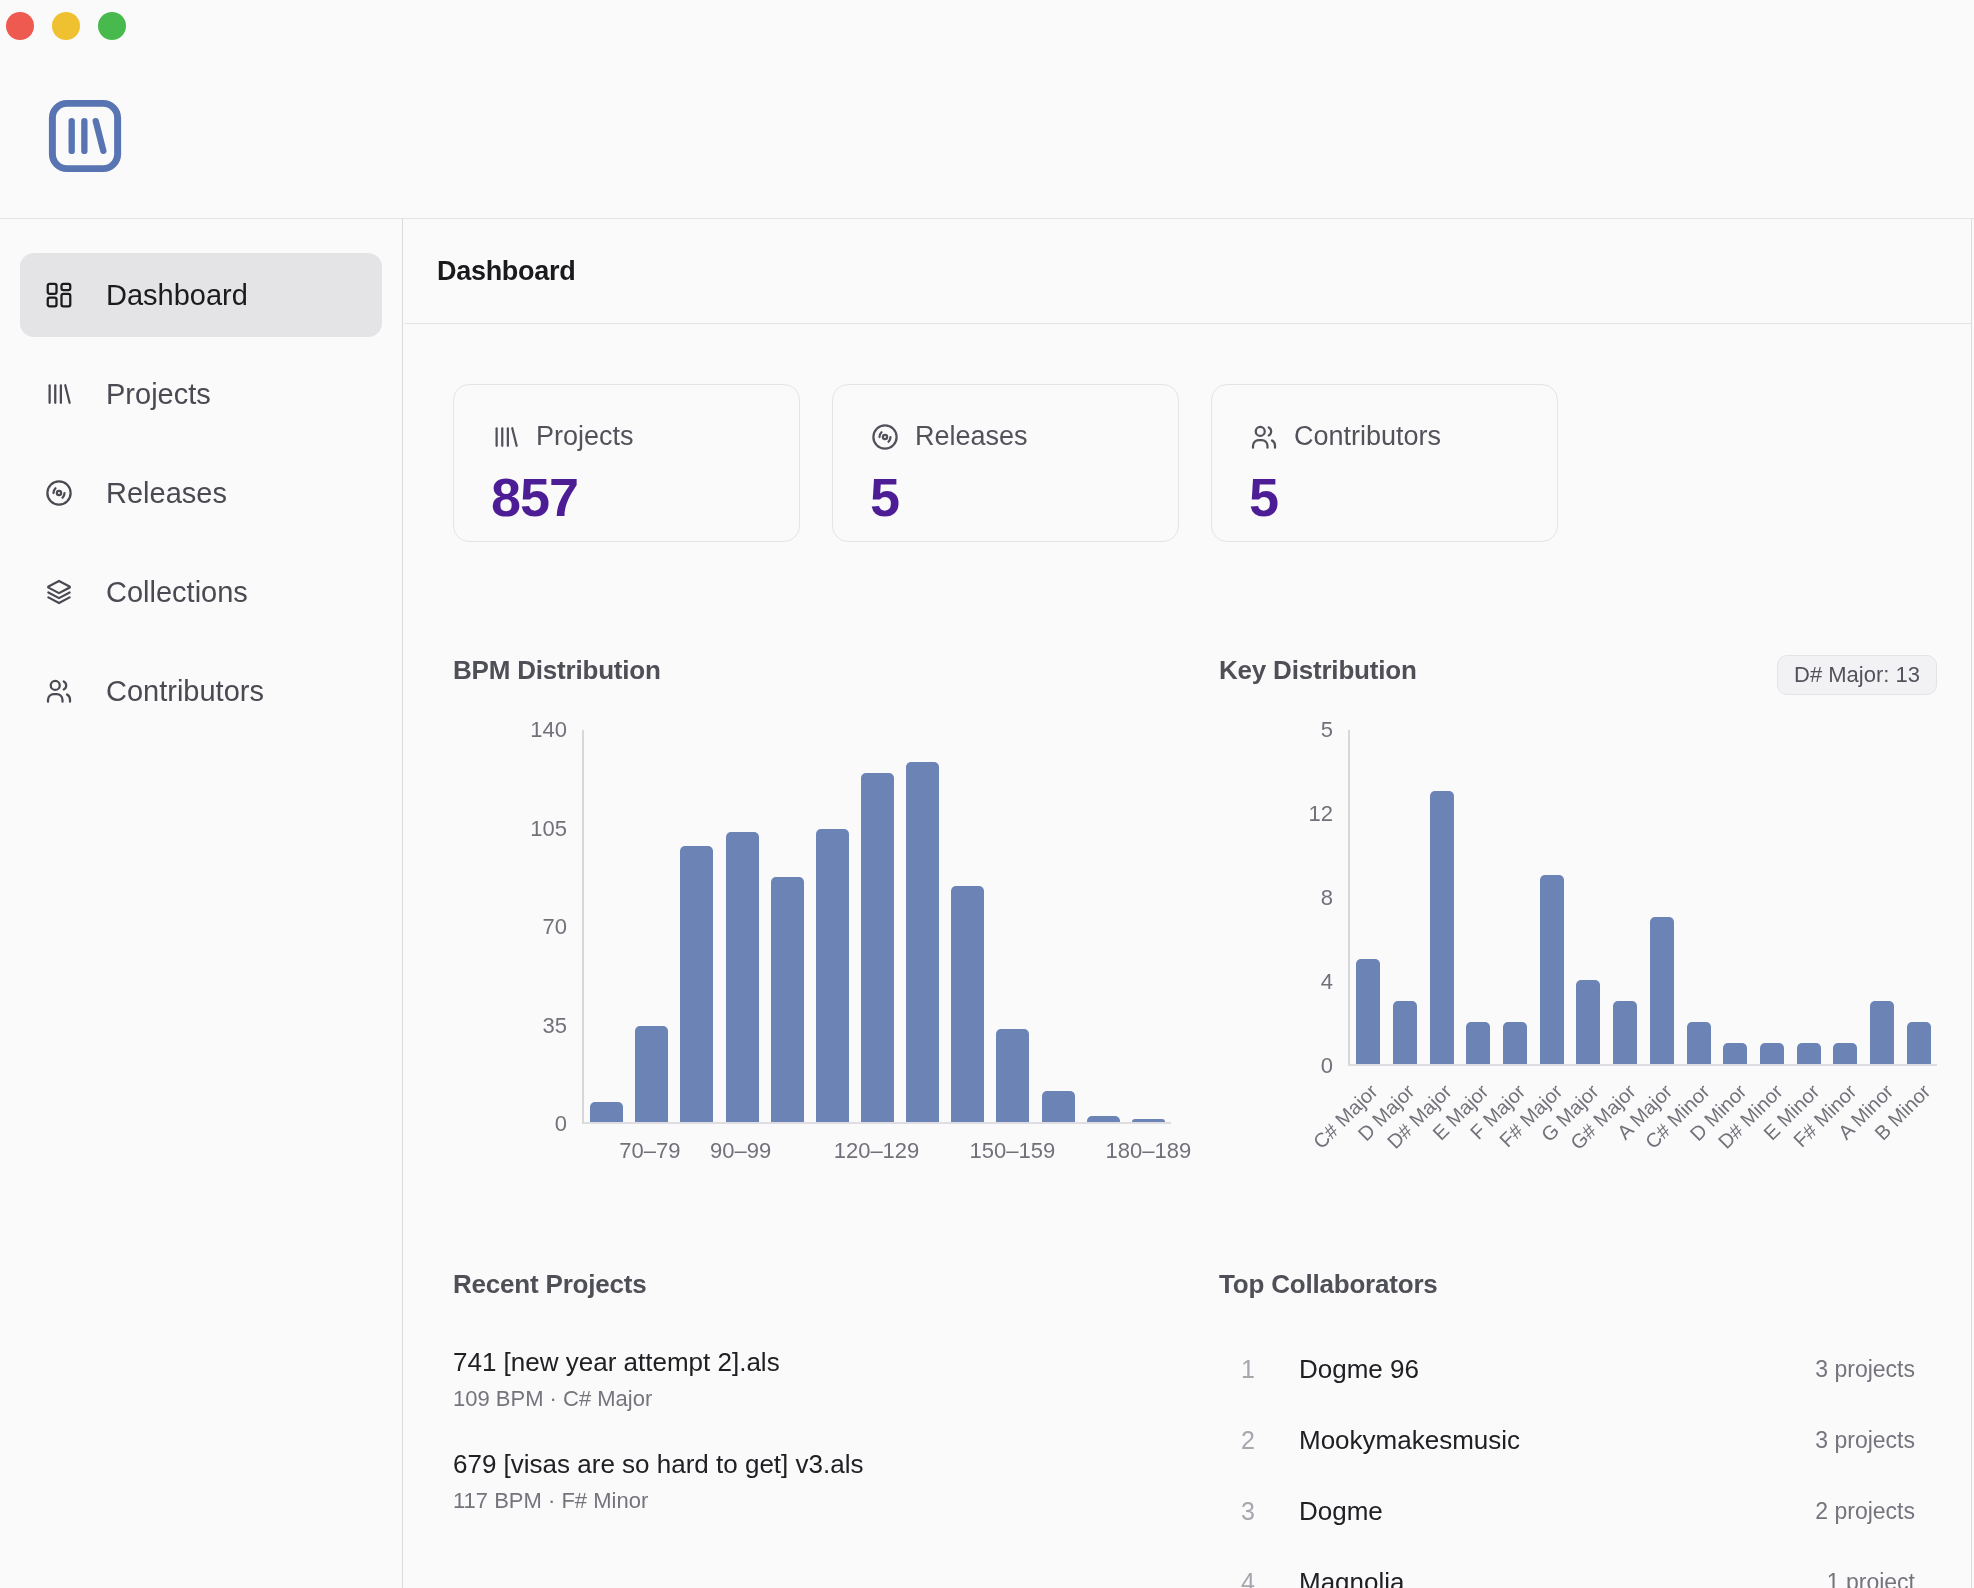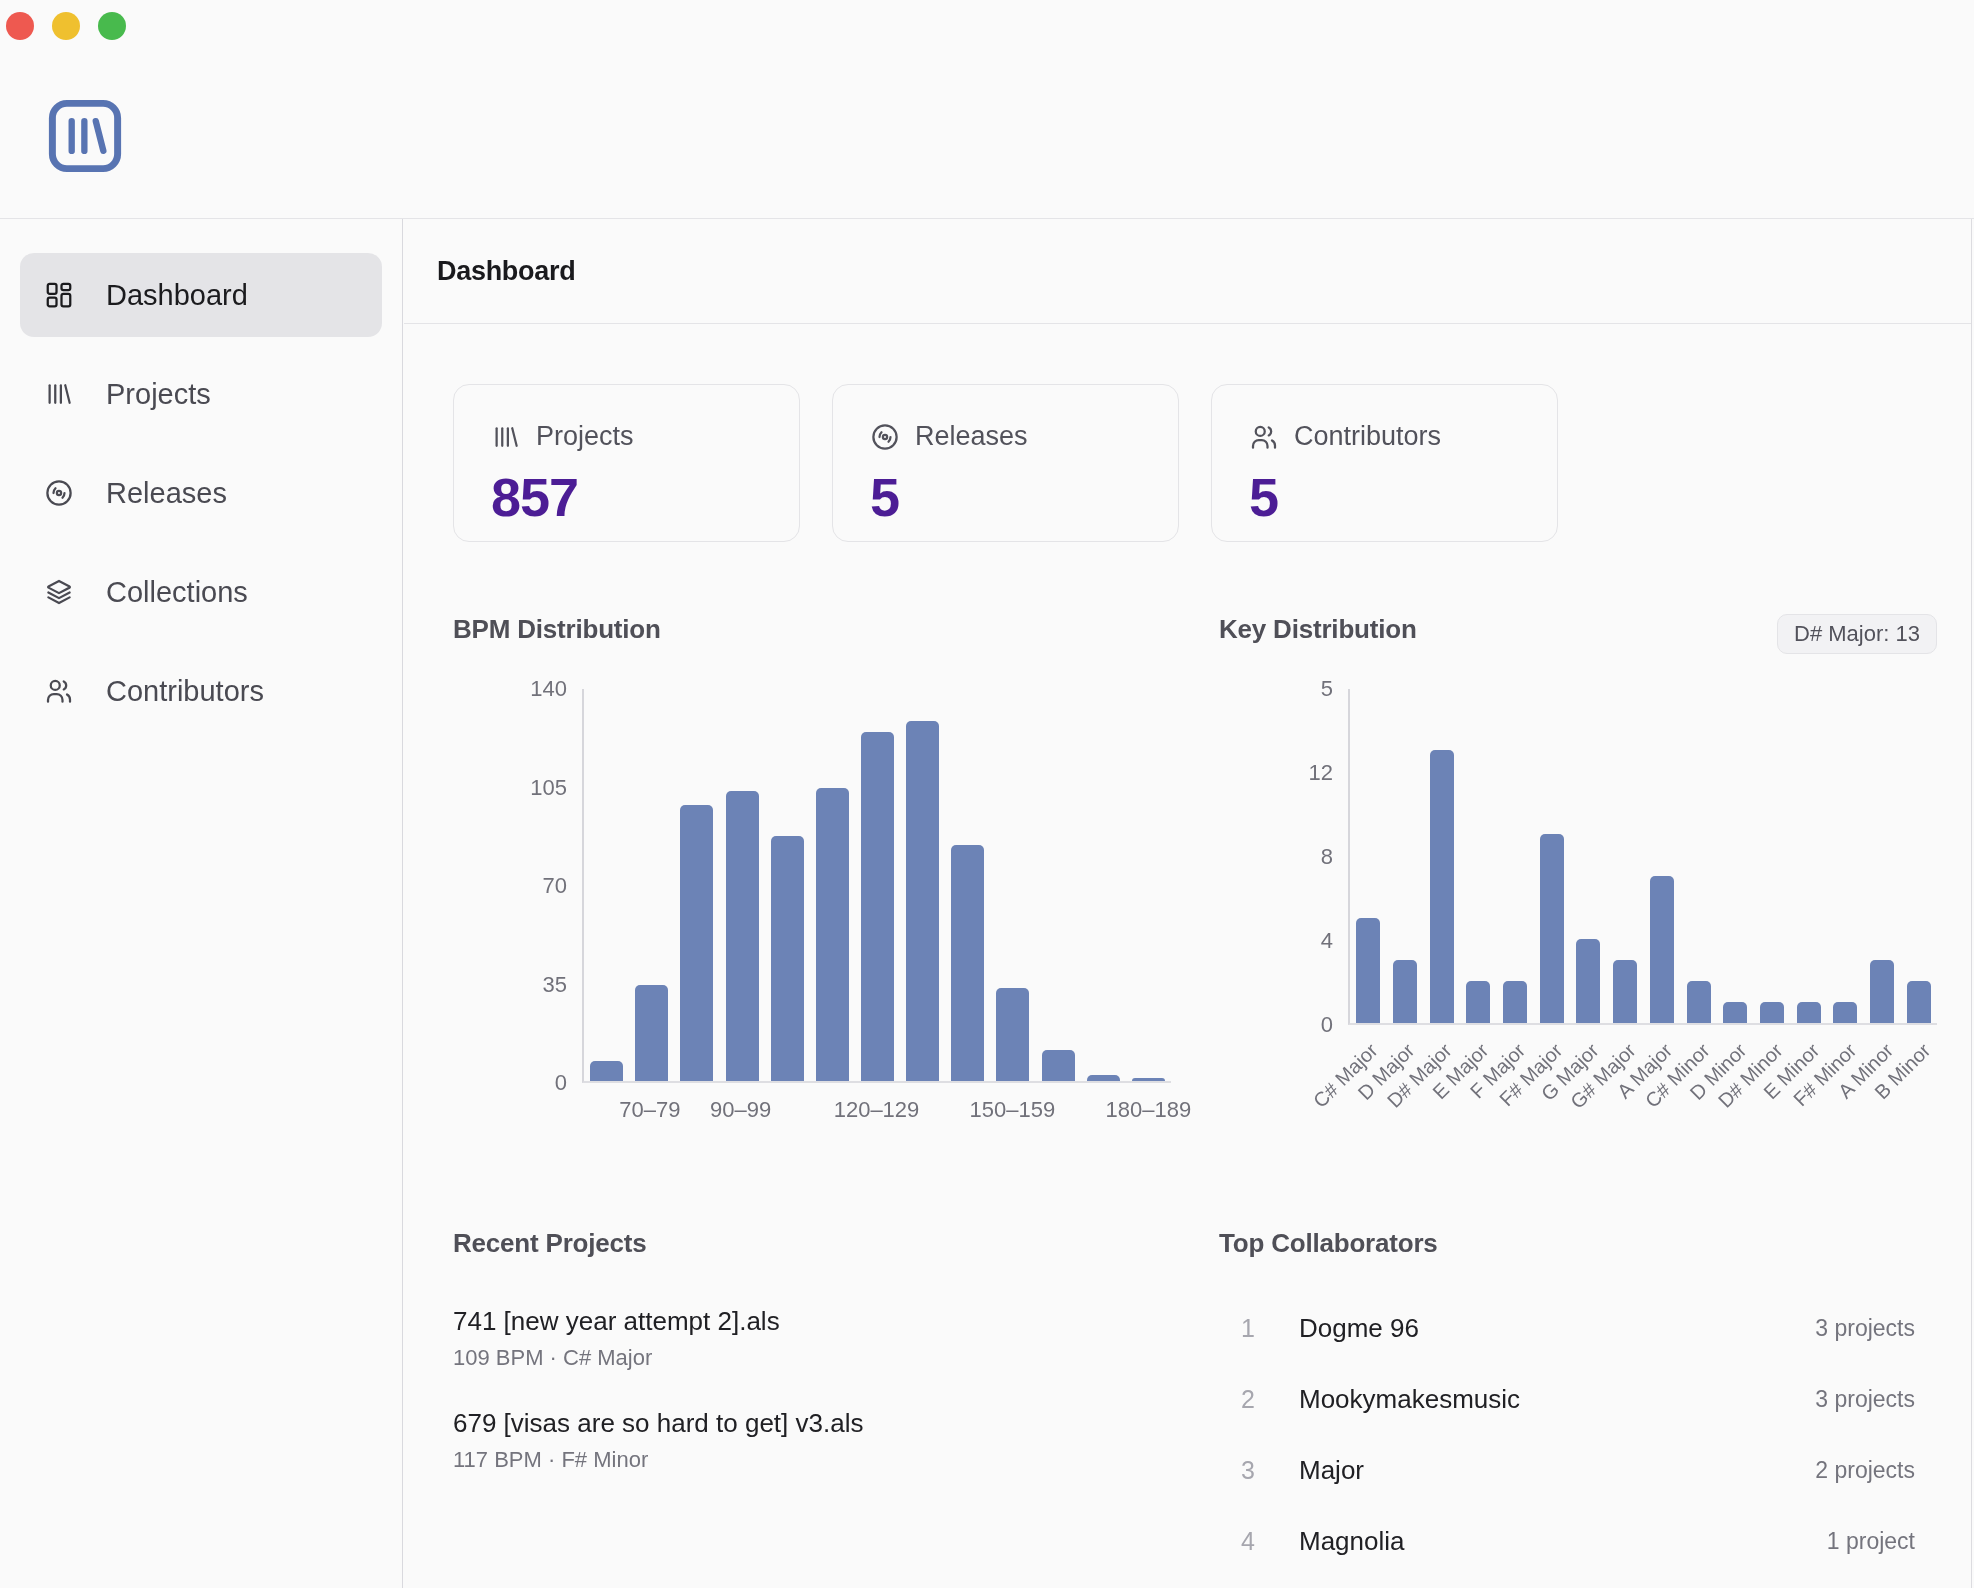"BPM Distribution" .charts-row { margin-top: 72px -> 113px }
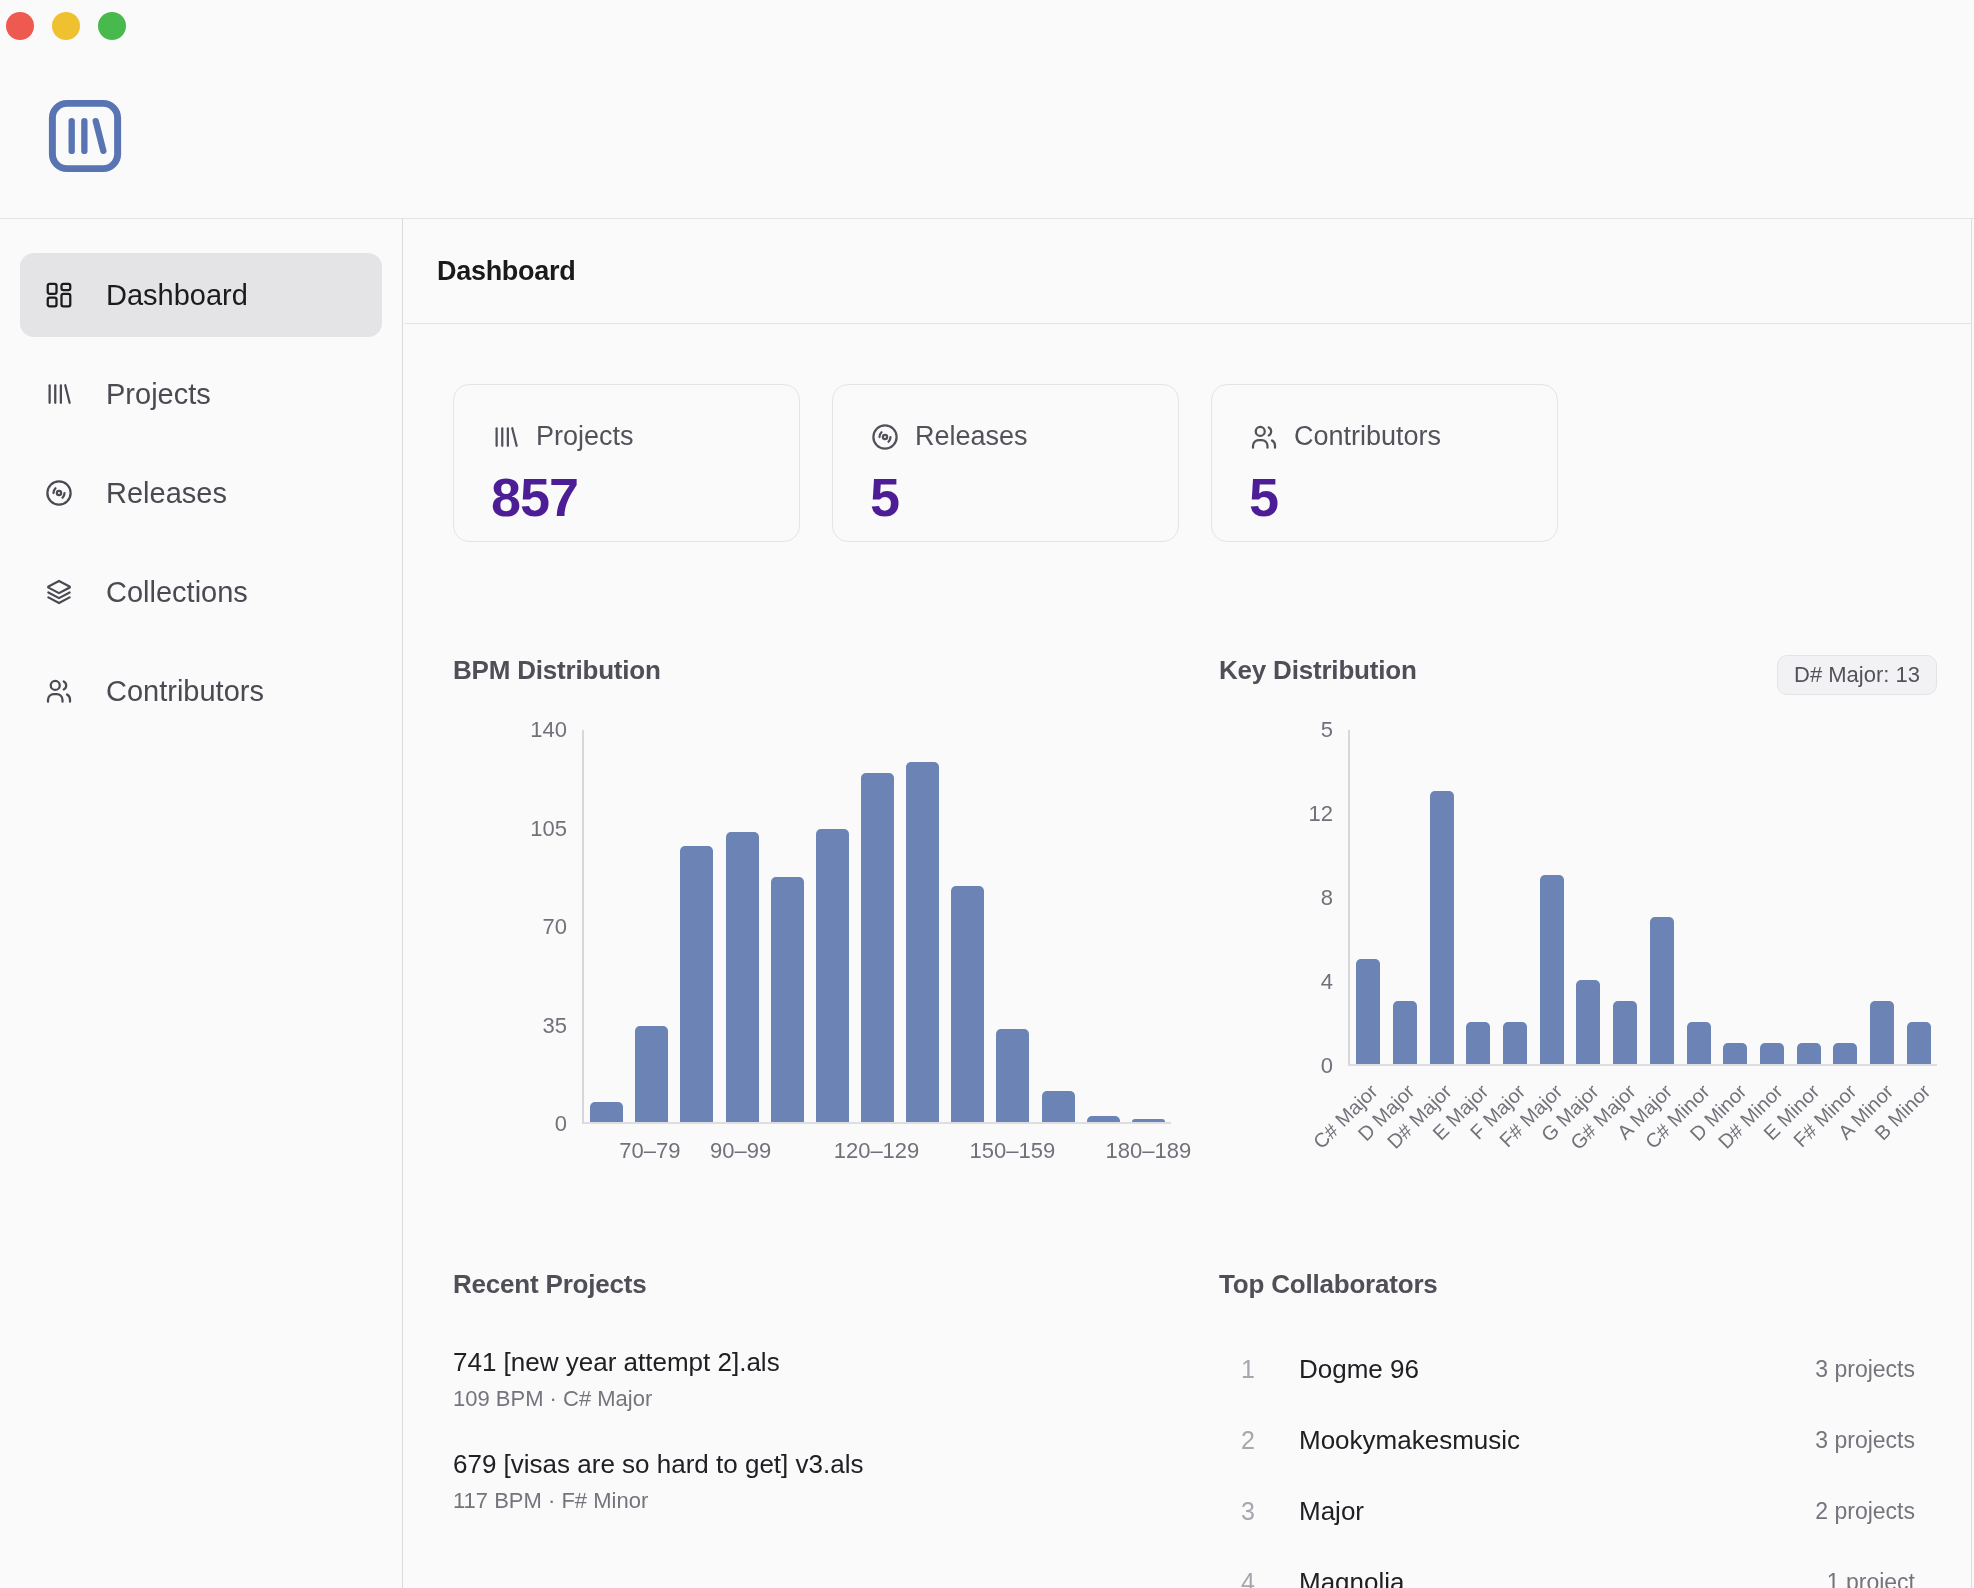"Major" span.tc-name { text: Major -> Dogme }
